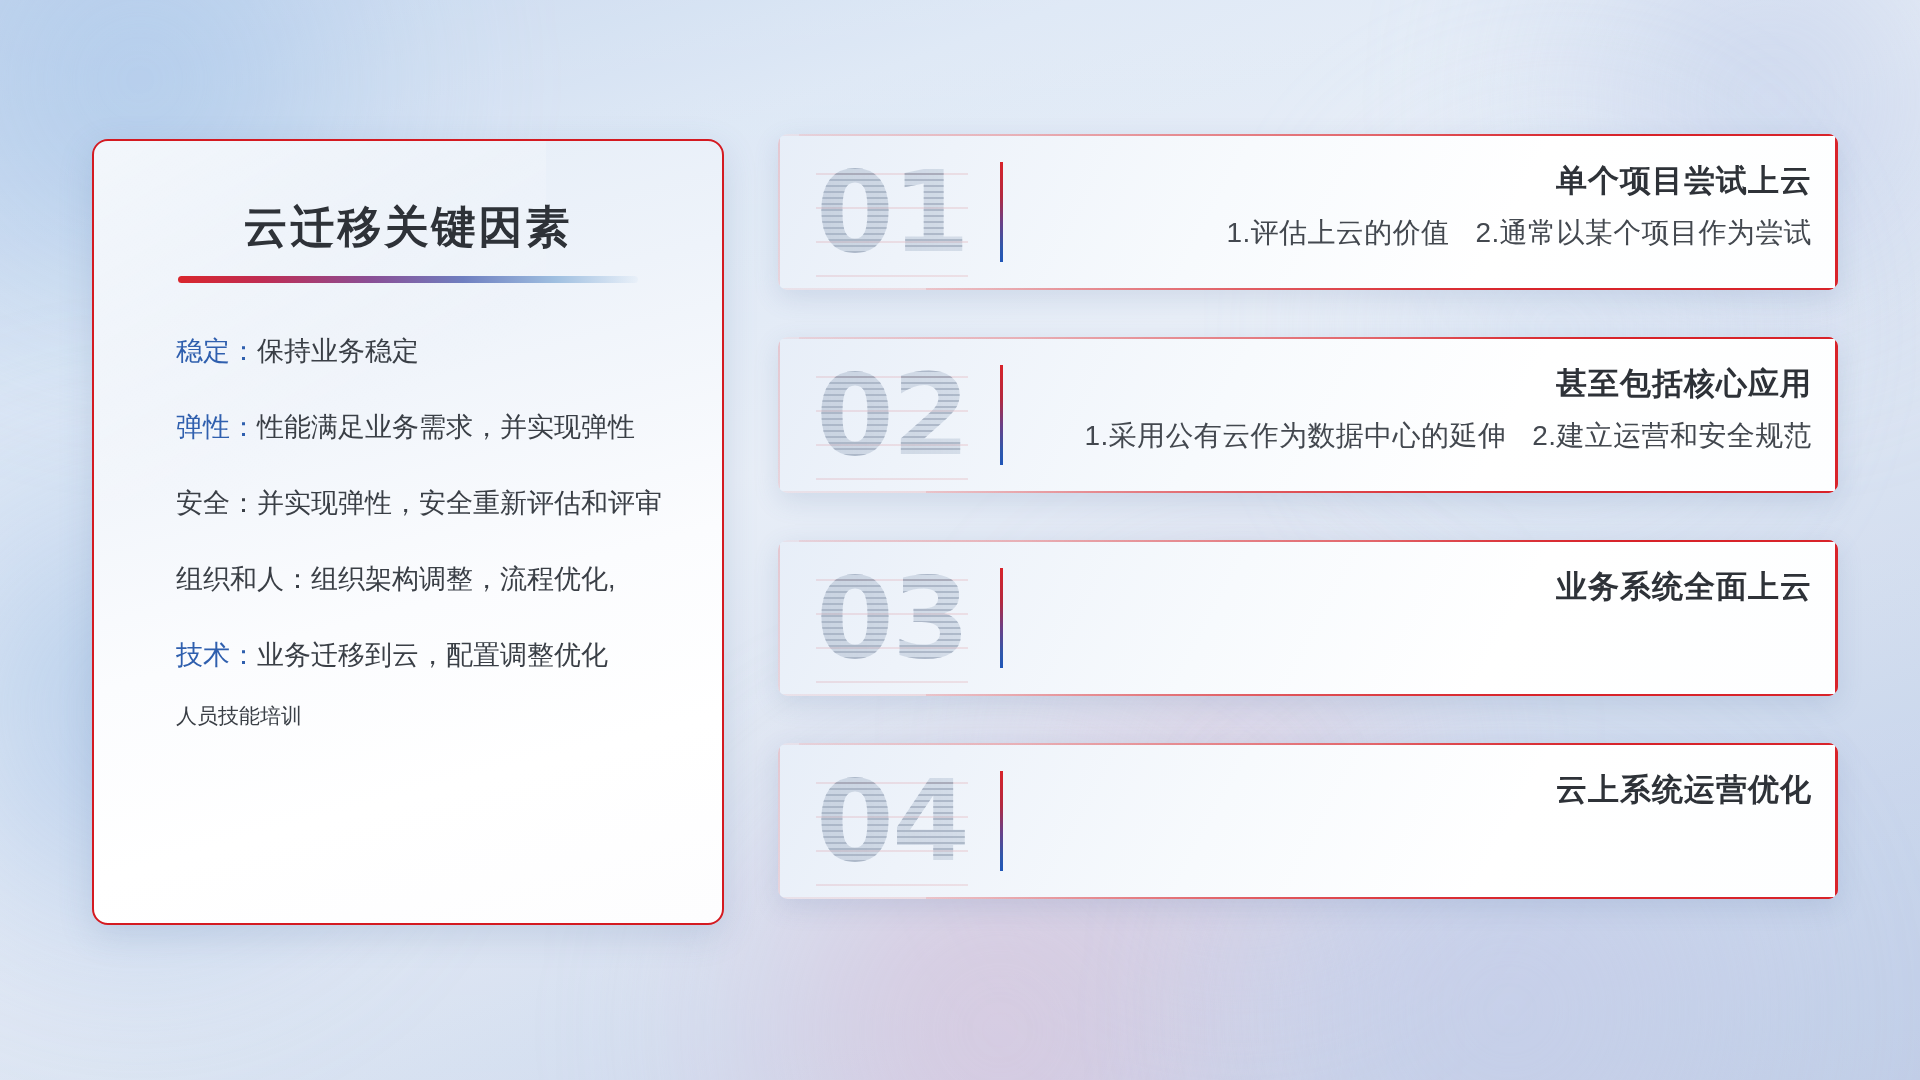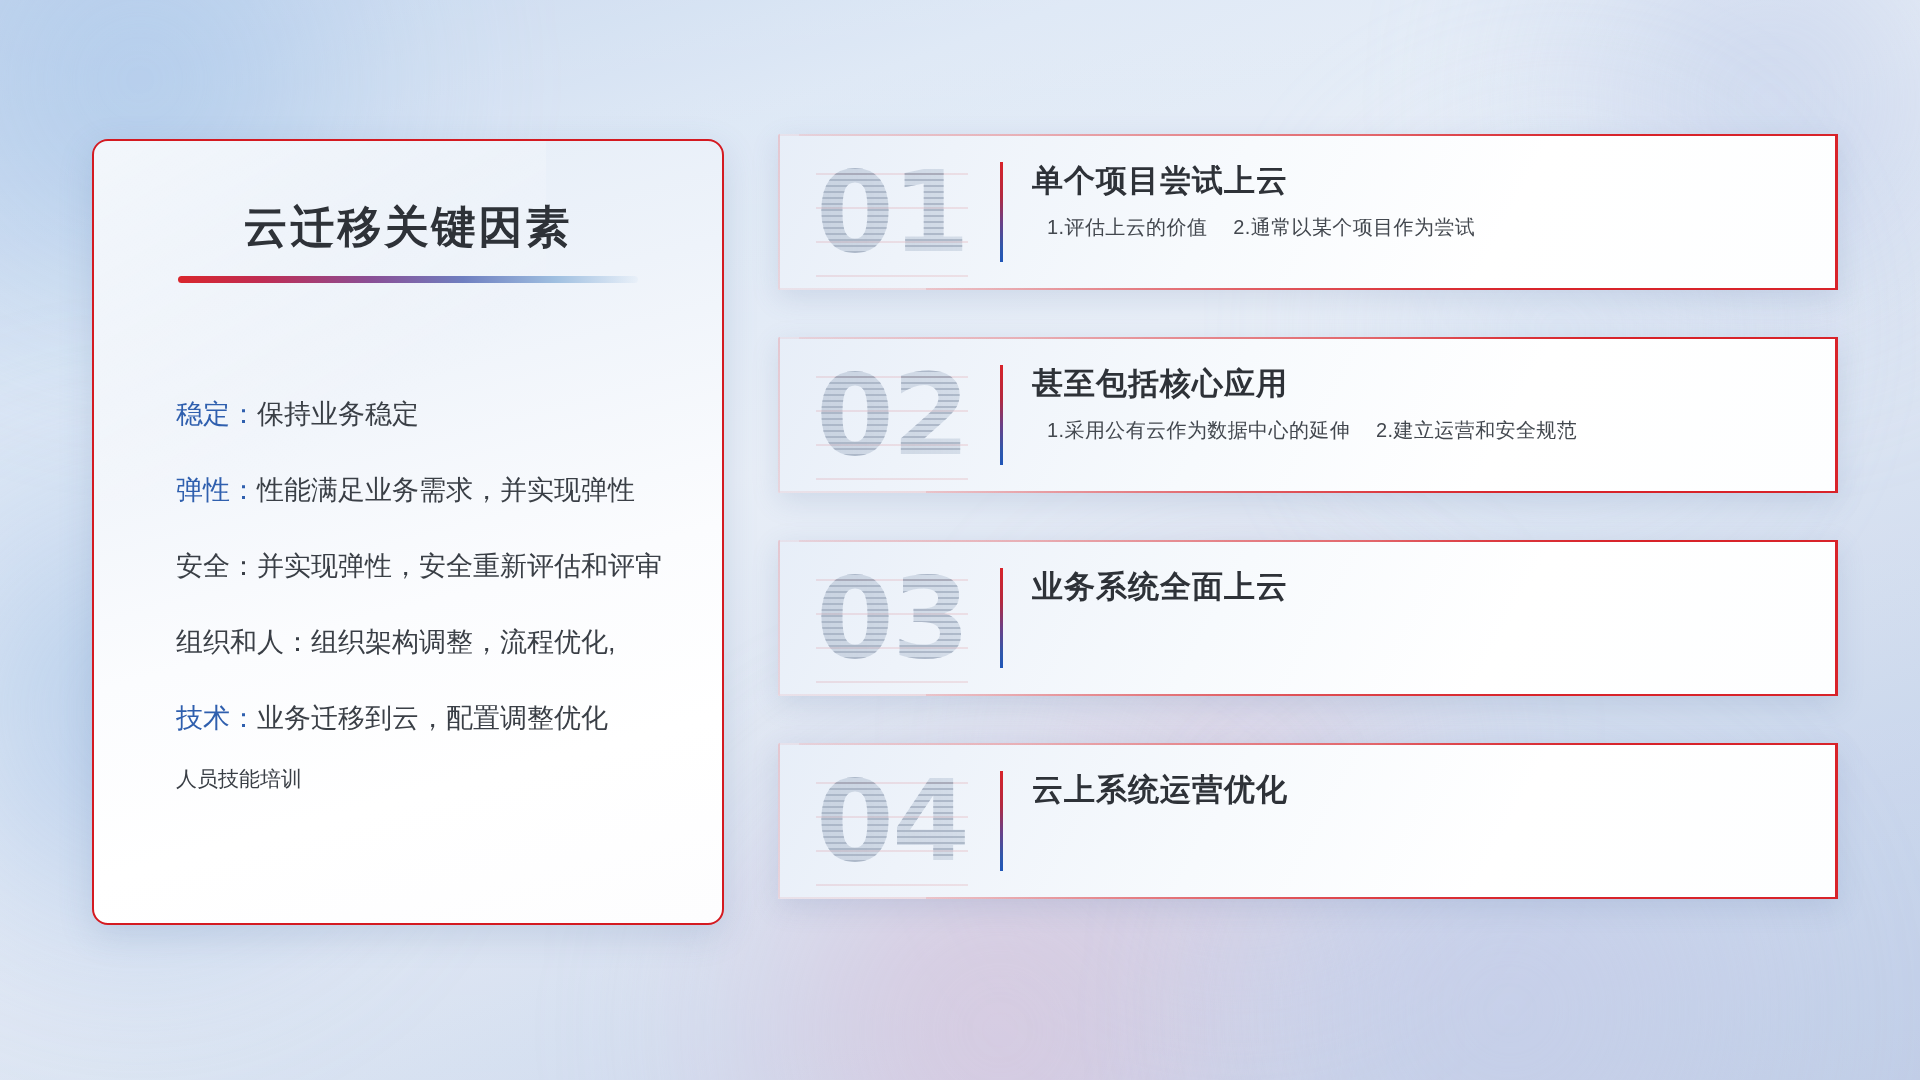"01" .step-card { border-radius: 0 -> 10px; text-align: none -> right }
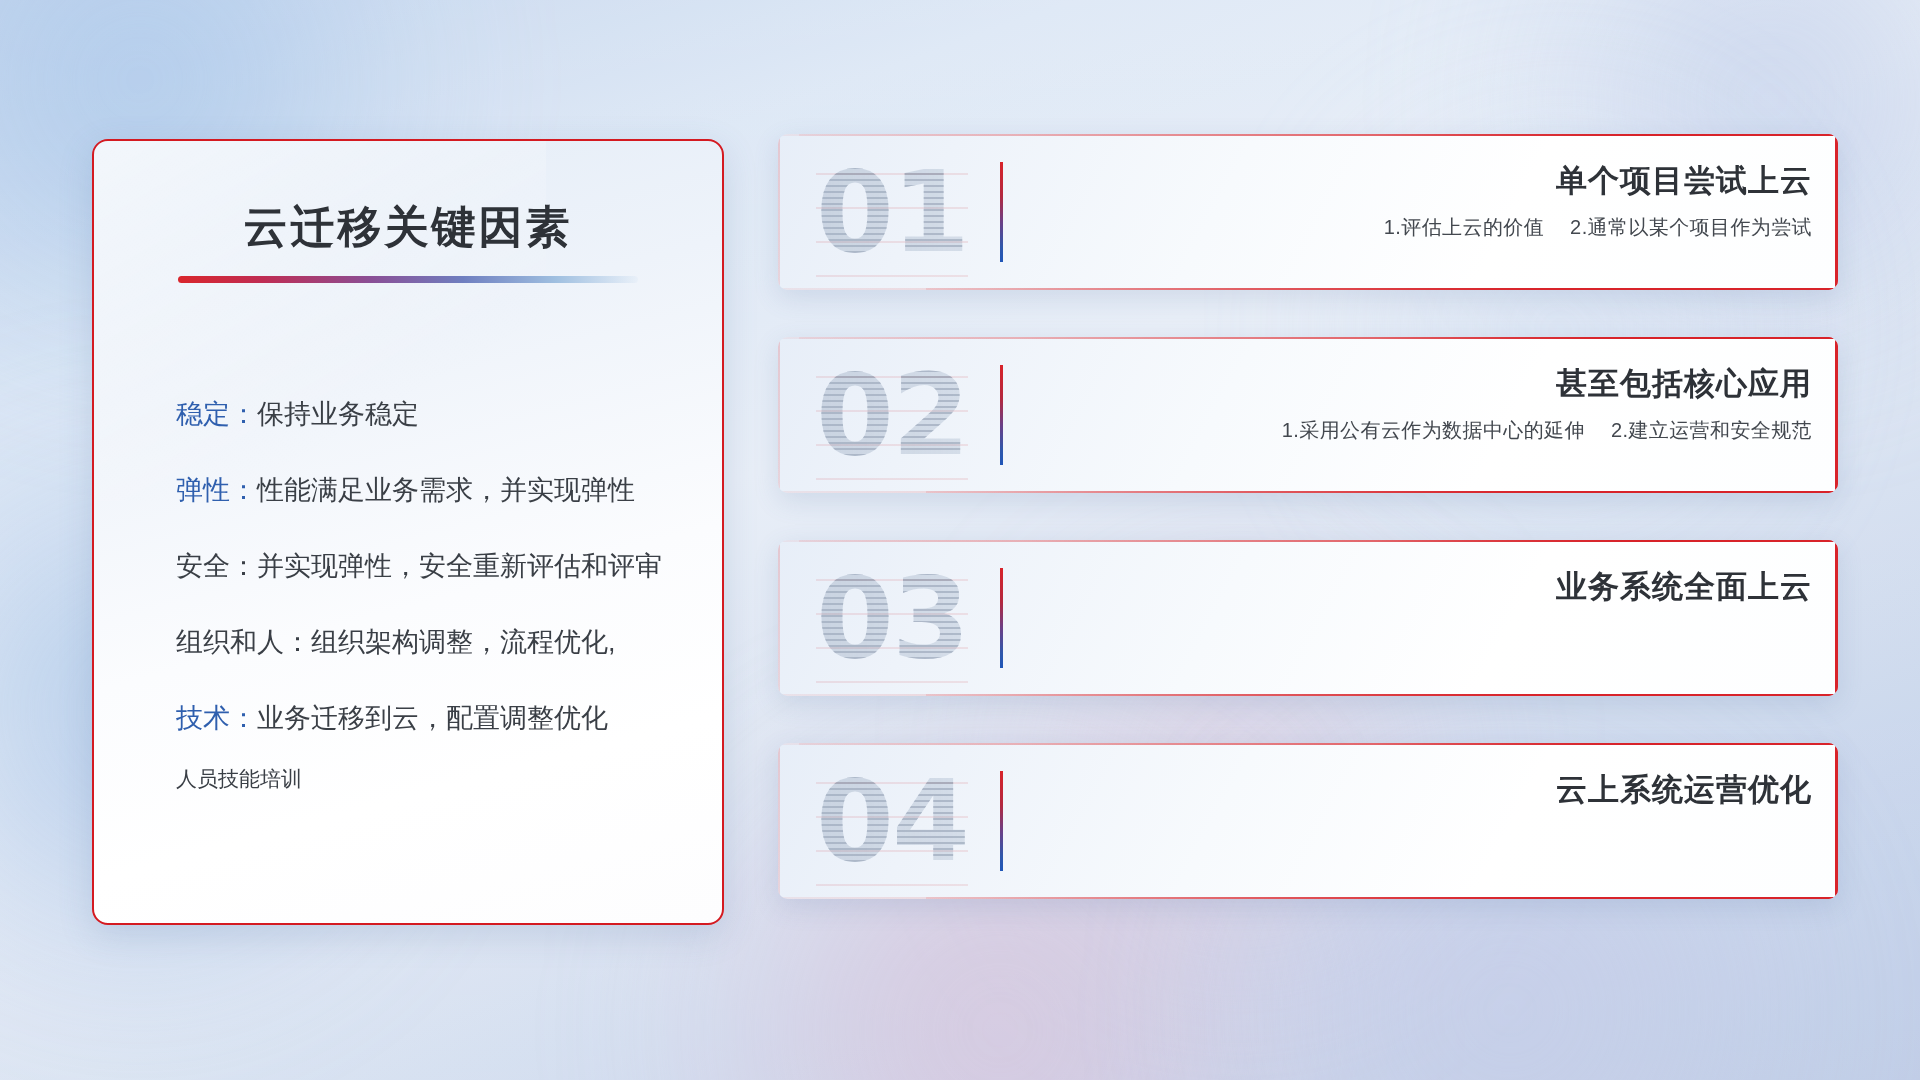"1.评估上云的价值 2.通常以某个项目作为尝试" .card-sub { font-size: 20px -> 28px }
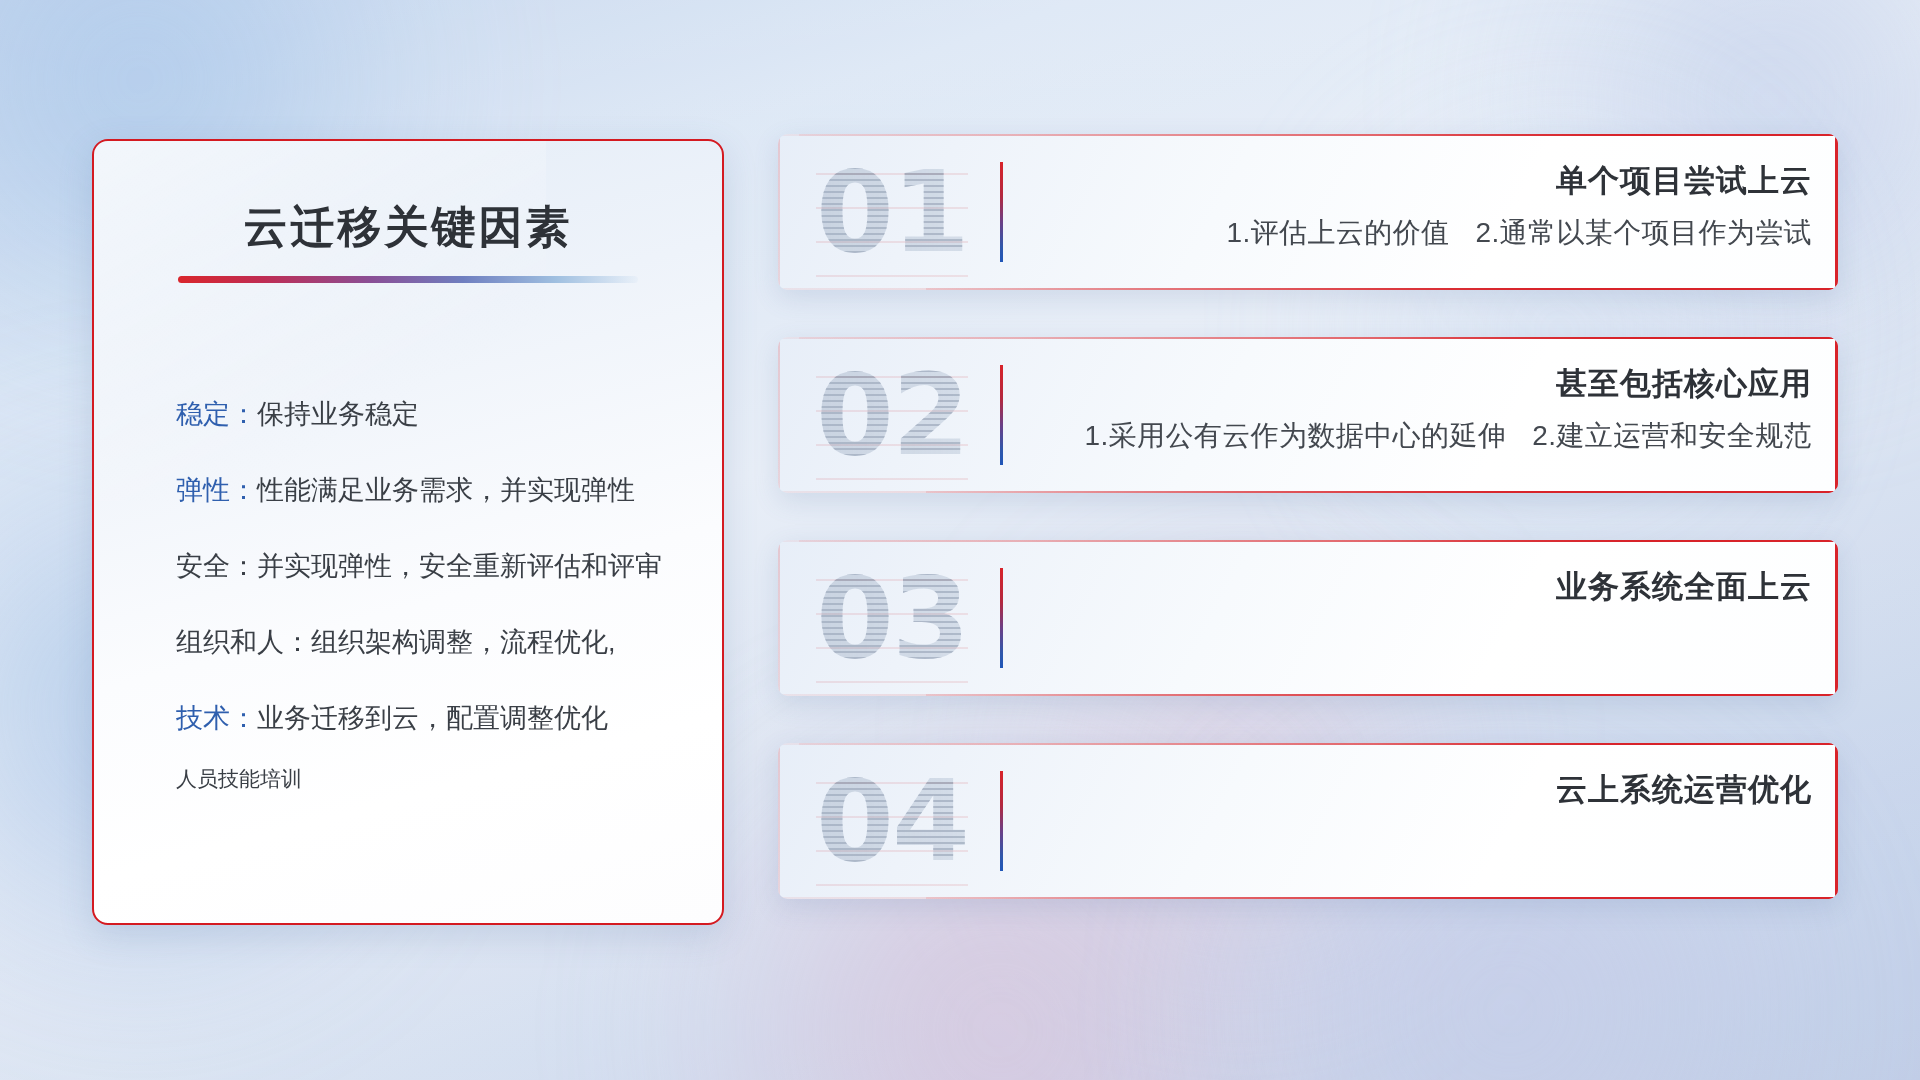"稳定：保持业务稳定" .factor-list { margin-top: 110px -> 47px }
